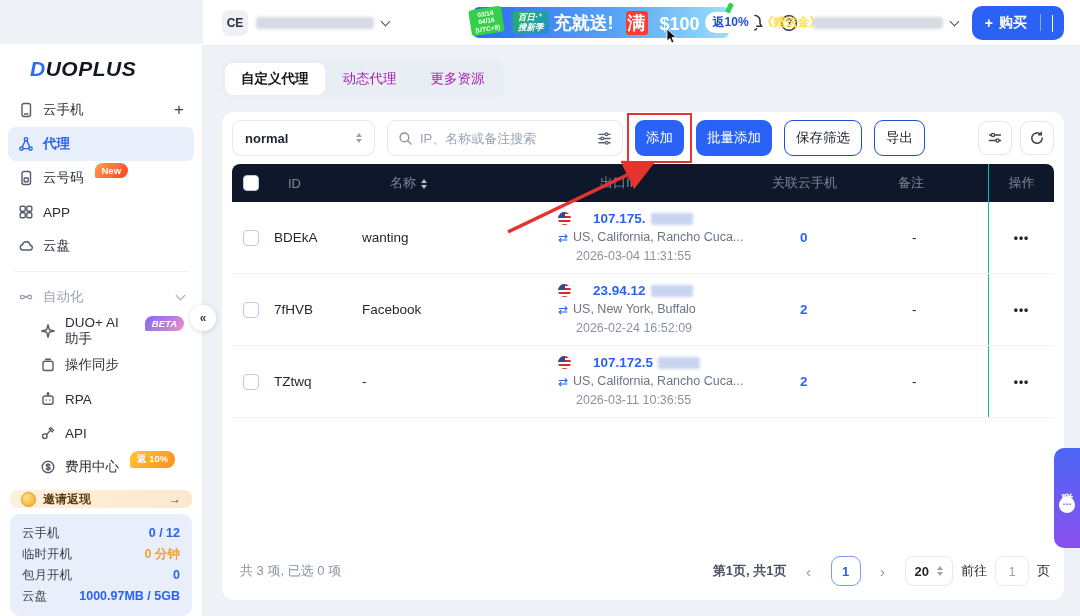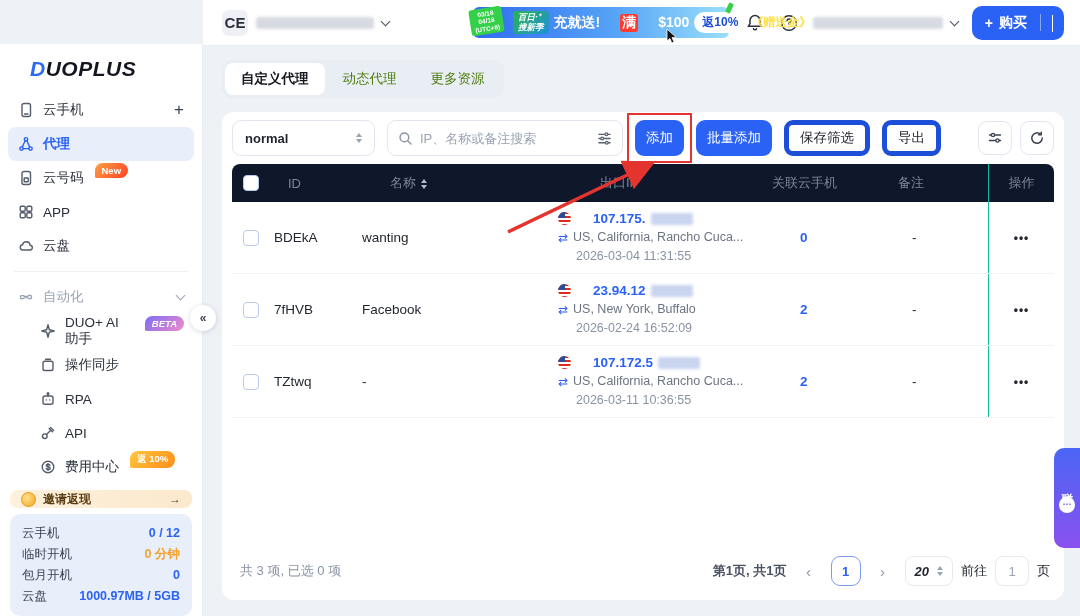"CE" .cebadge { font-size: 15px -> 12px }
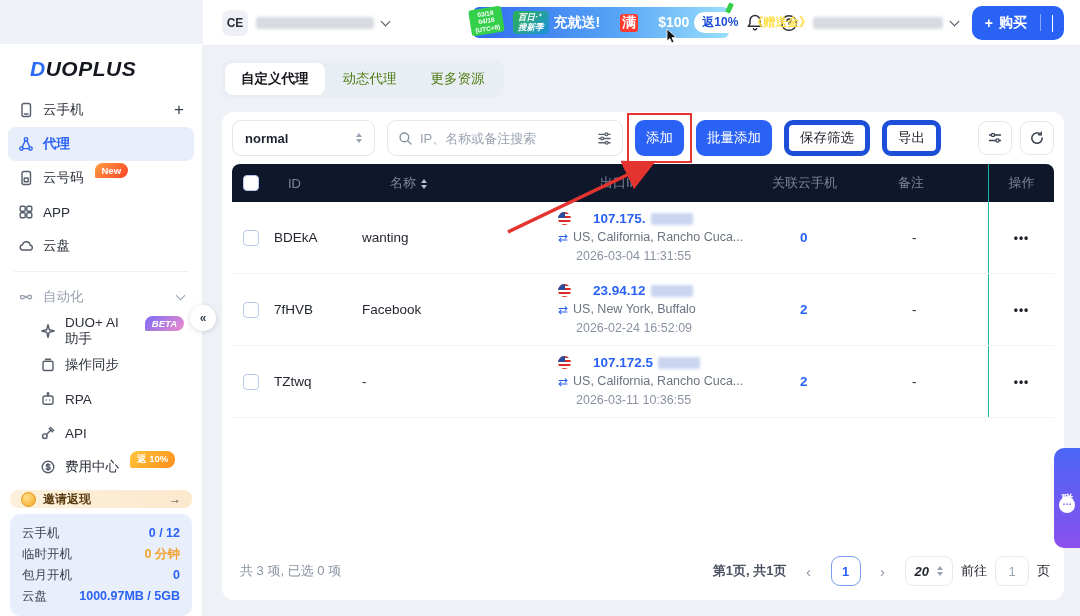"充就送!" .promo-main { align-items: flex-start -> flex-end; font-size: 14px -> 18px; gap: 20px -> 12px }
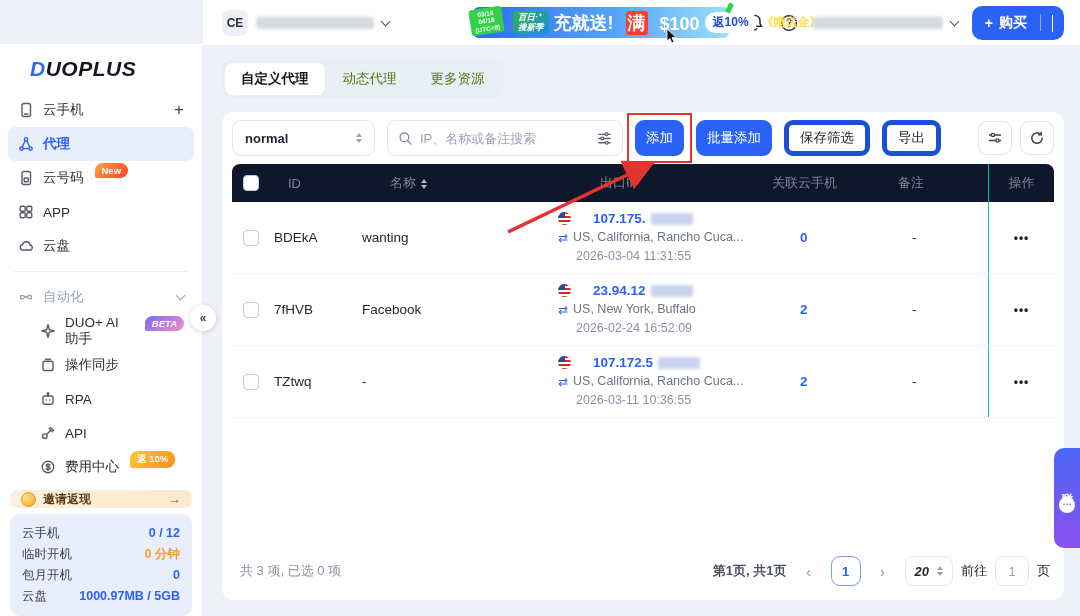"动态代理" .tab { color: #4d7c0f -> #a21caf }
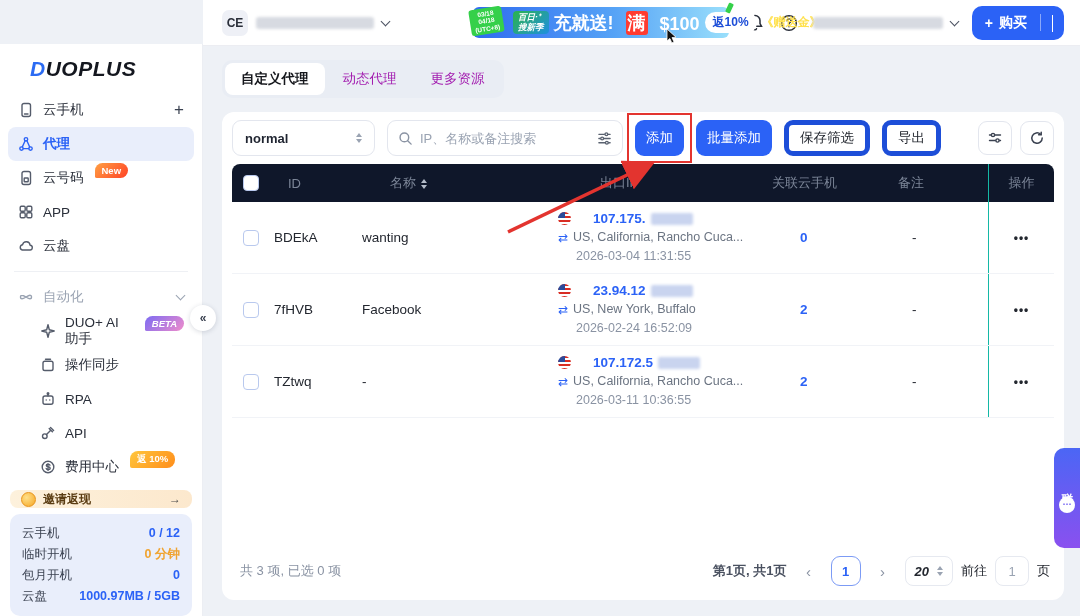"保存筛选" .btn.ghost { border: 5px solid #1d4ed8 -> 1px solid #1d4ed8 }
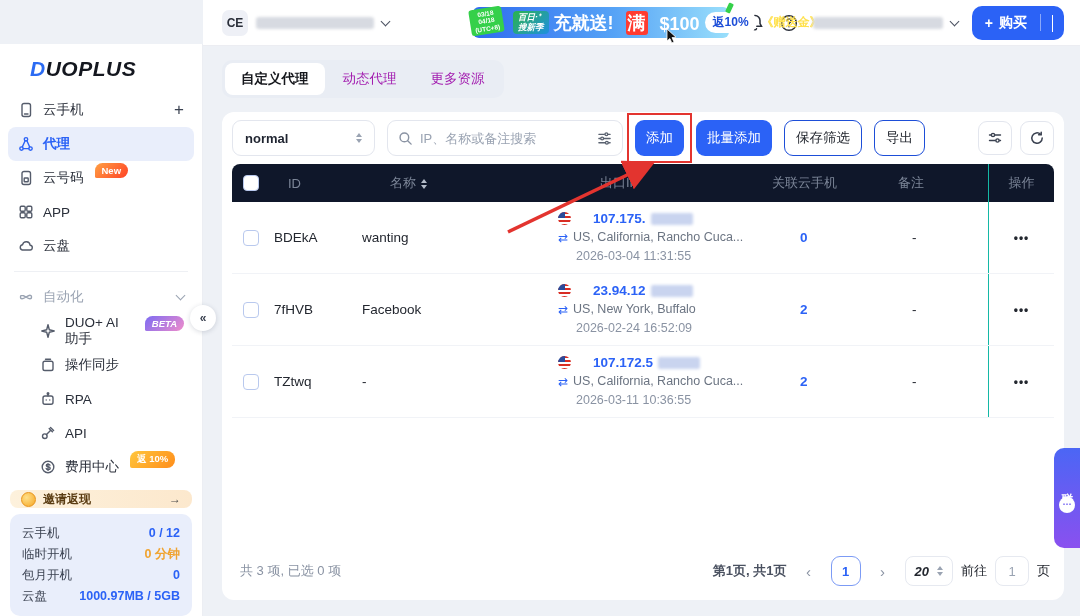"20" .psize { font-style: italic -> none }
